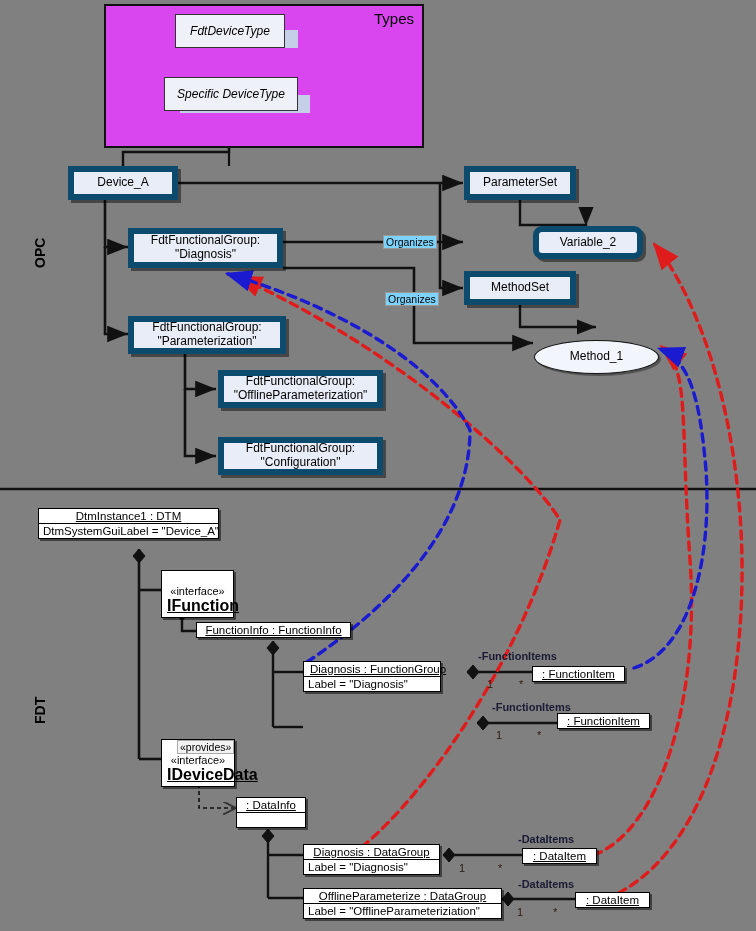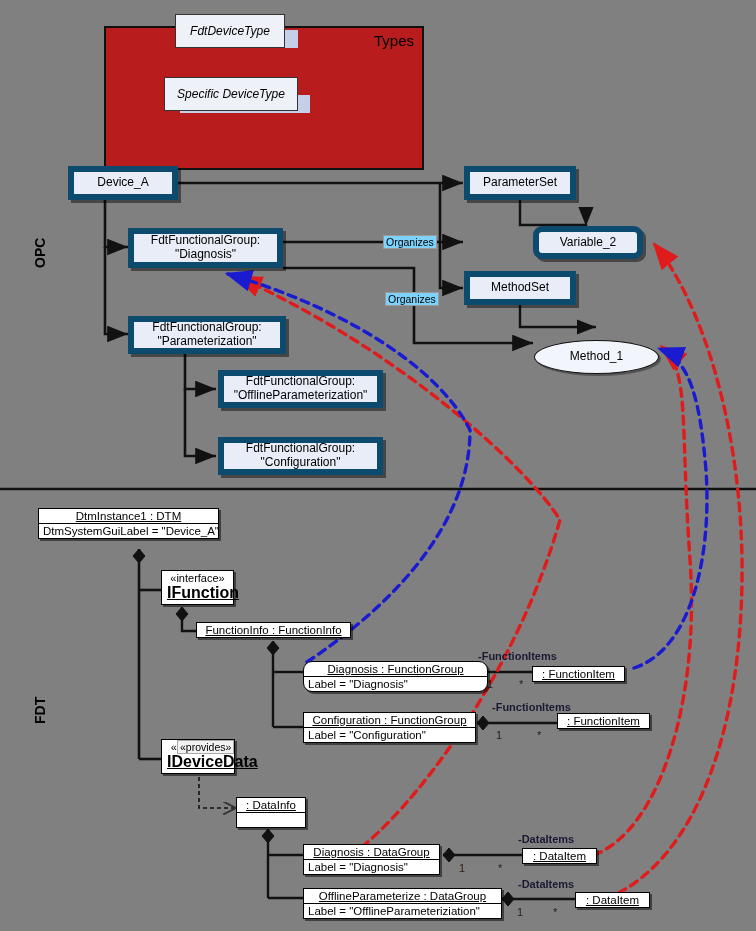"Types" #types-package { background: #b91c1c -> #d946ef; margin-top: 22px -> none }
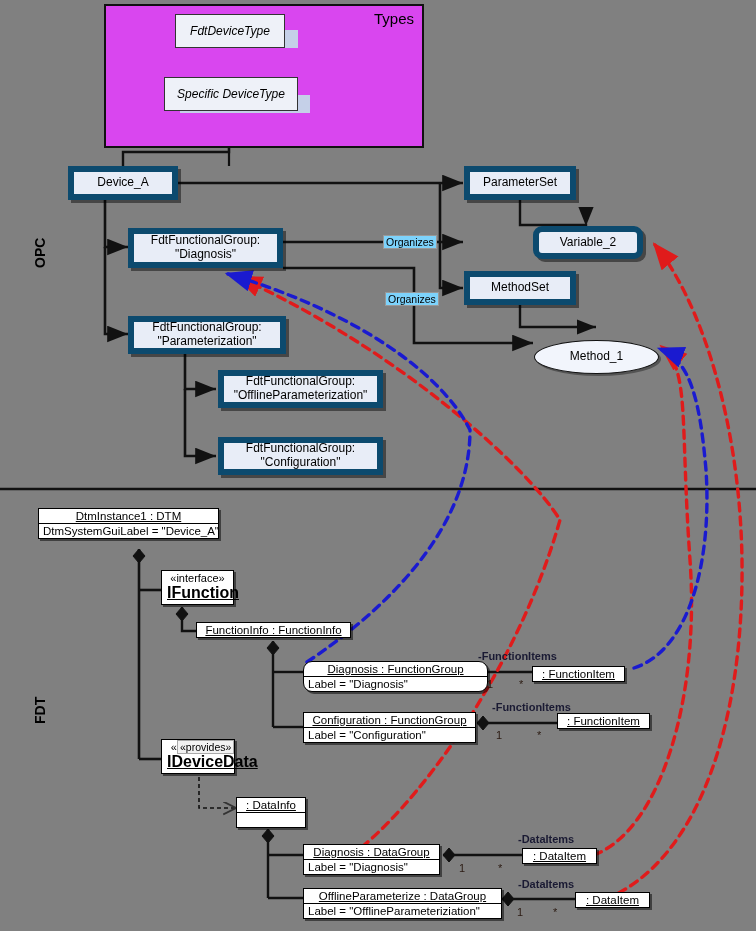"«interface»" .uml.iface .guil { padding: 1px 5px 0 5px -> 14px 5px 0 5px }
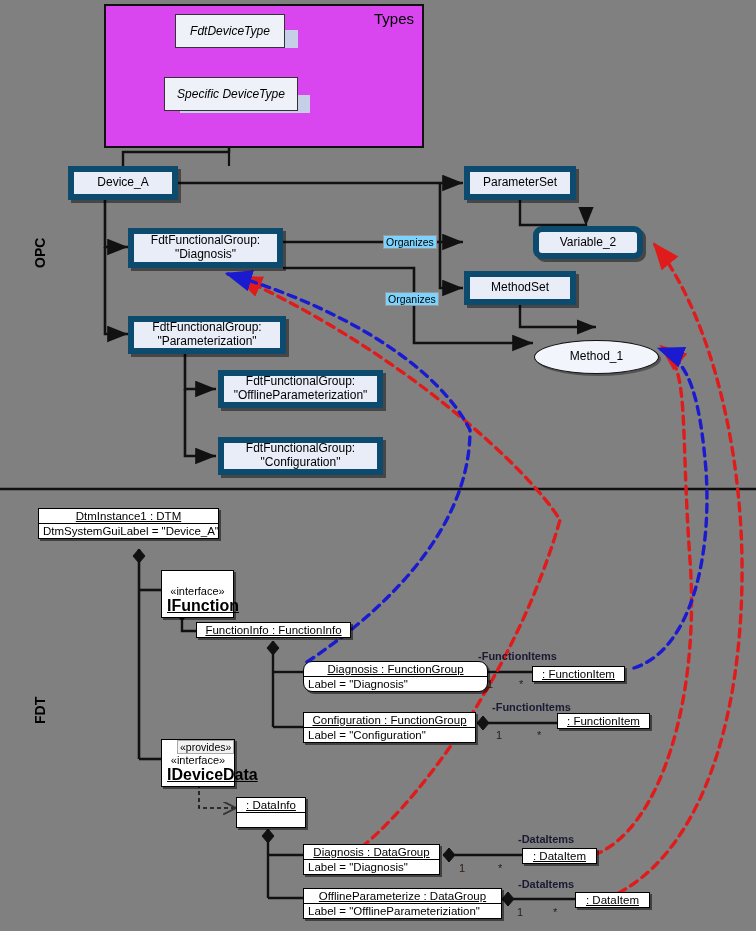"Diagnosis : FunctionGroup" div.uml { border-radius: 9px -> none; width: 185px -> 138px }
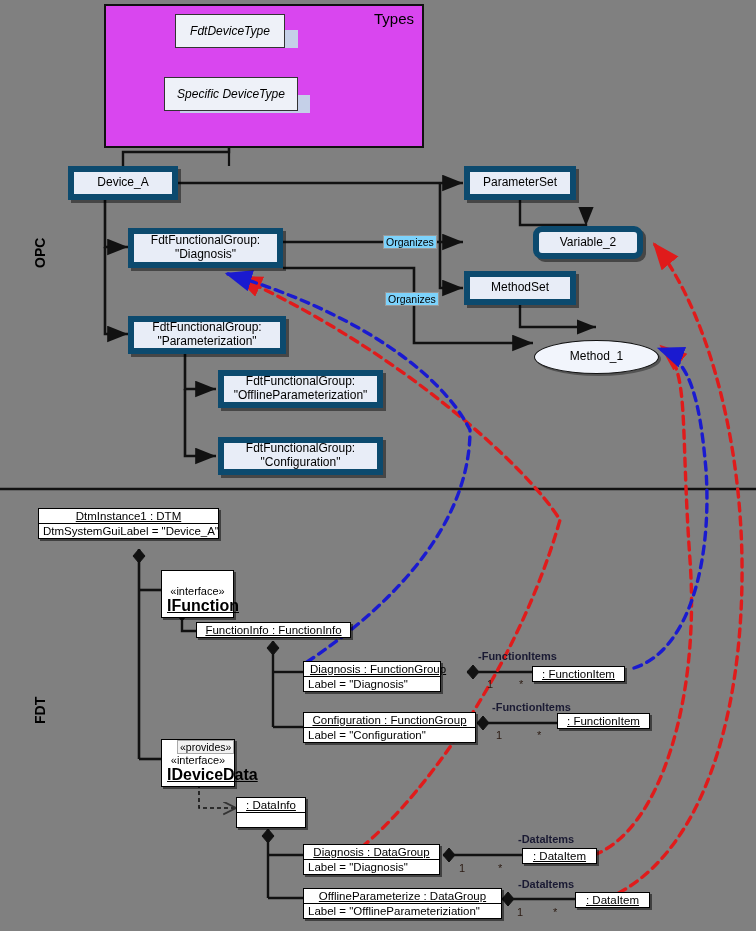"Configuration : FunctionGroup" div.uml { html: <div> <div>Configuration : FunctionGroup</div> <div></div> <div>Label = "Configuration"</div> </div> -> none }
